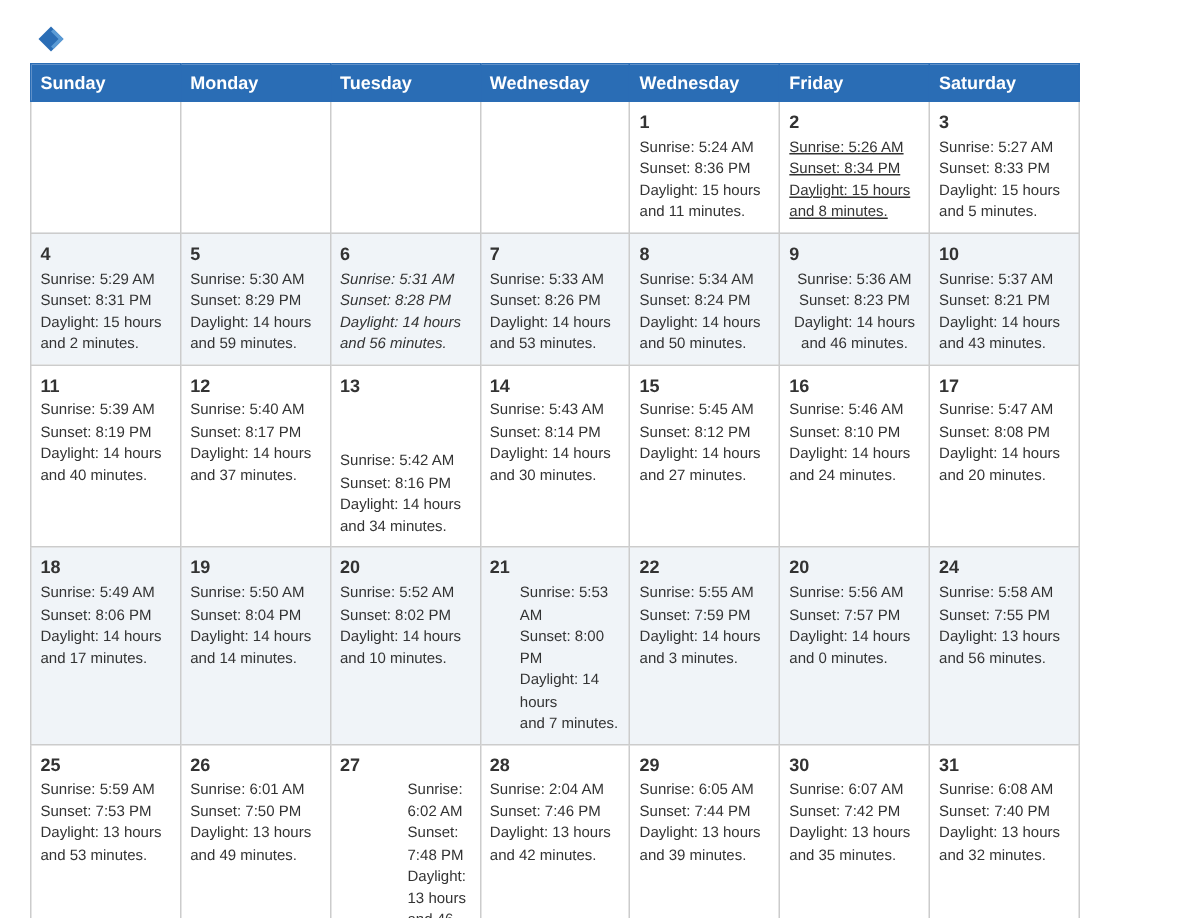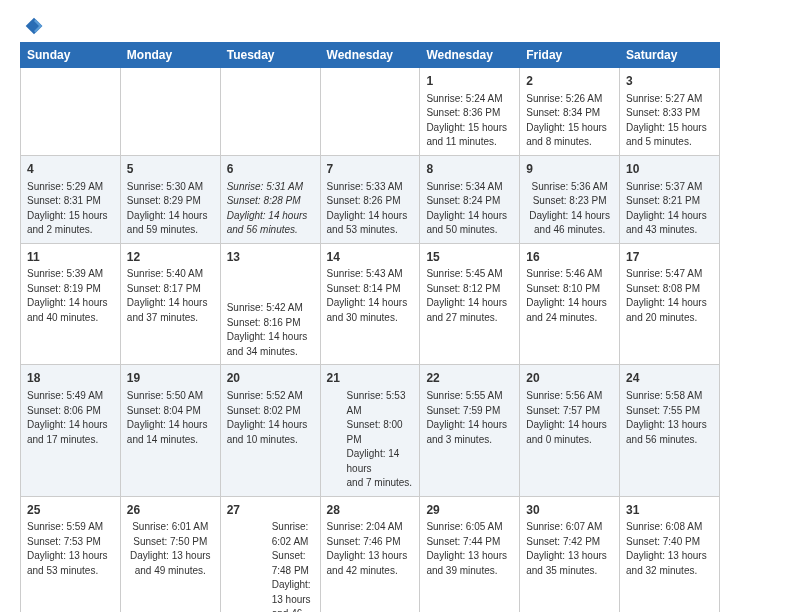"Sunrise: 5:26 AM" div.day-info { text-decoration: none -> underline }
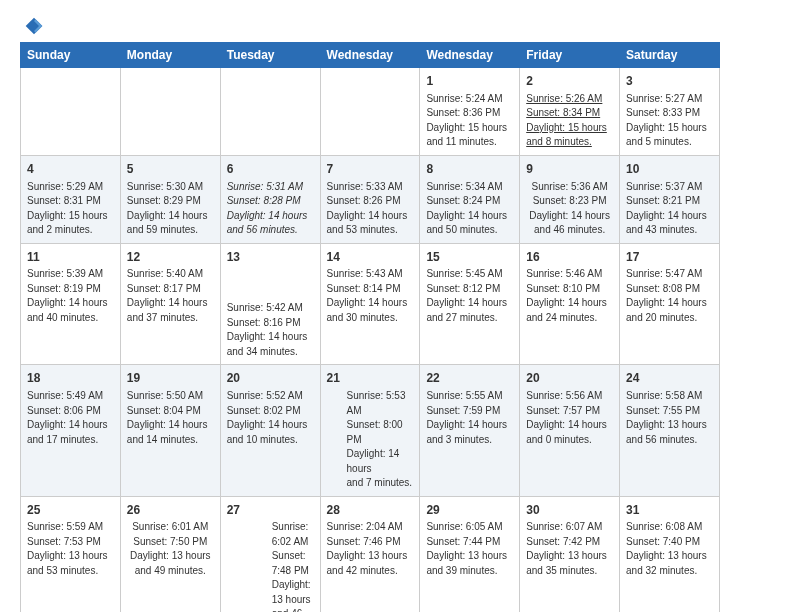"Sunrise: 6:01 AM" div.day-info { text-align: center -> none }
